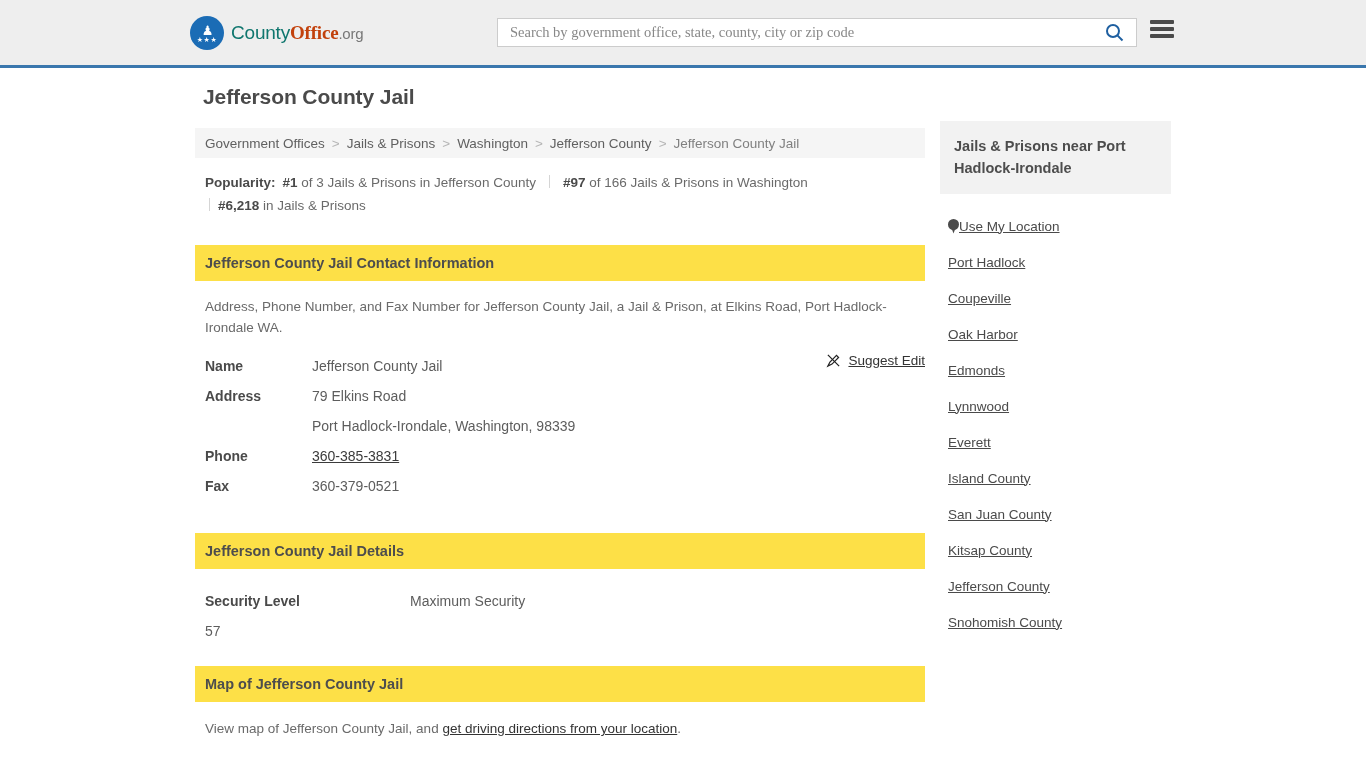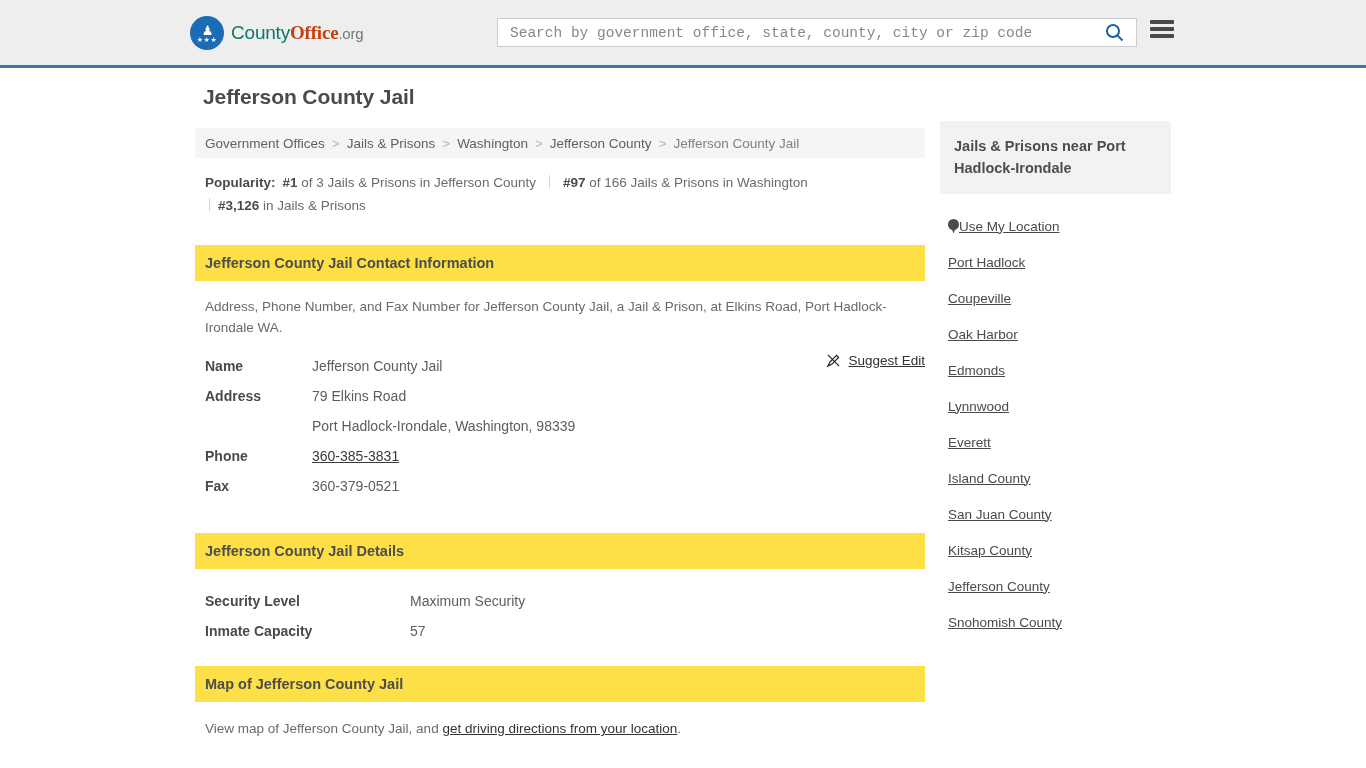"Search by government office, state," .search-input { font-family: Liberation Mono, monospace -> Liberation Serif, serif }
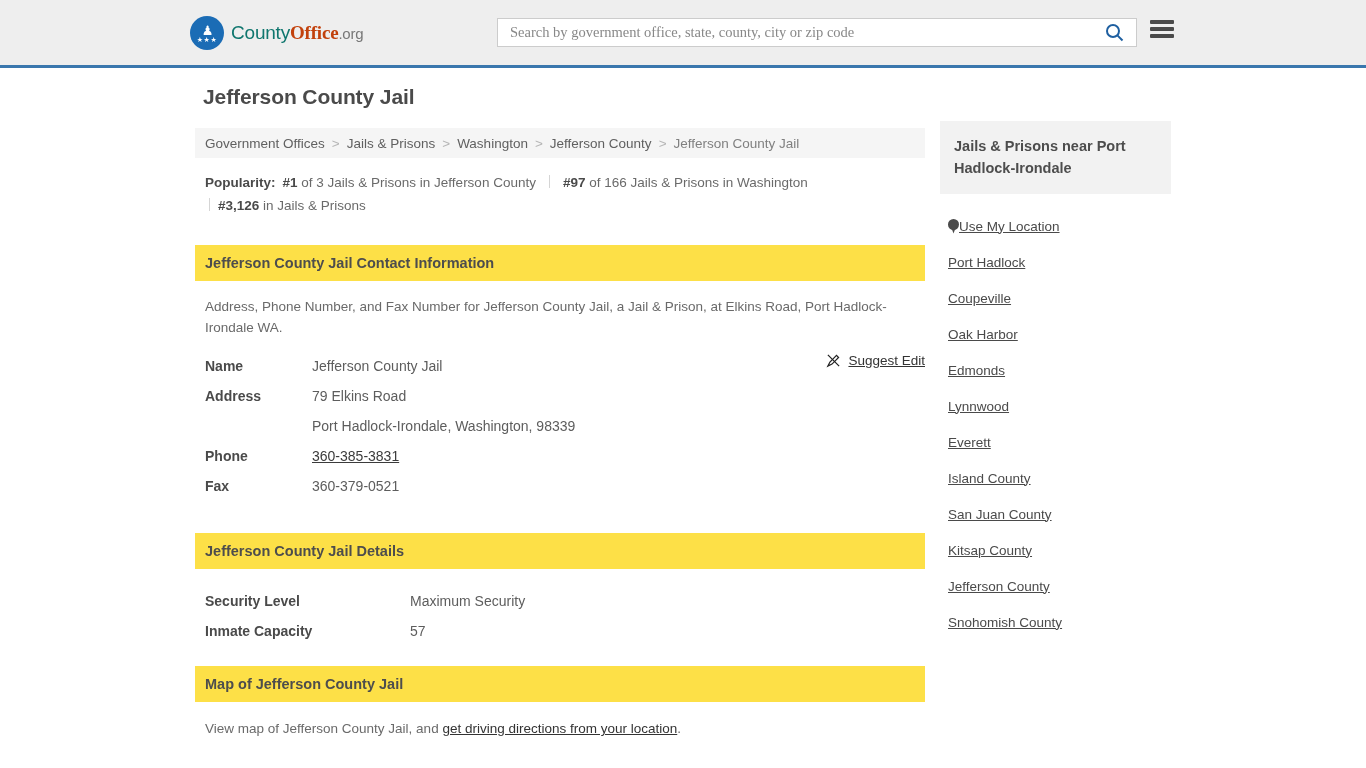"#3,126" b { text: 3,126 -> 6,218 }
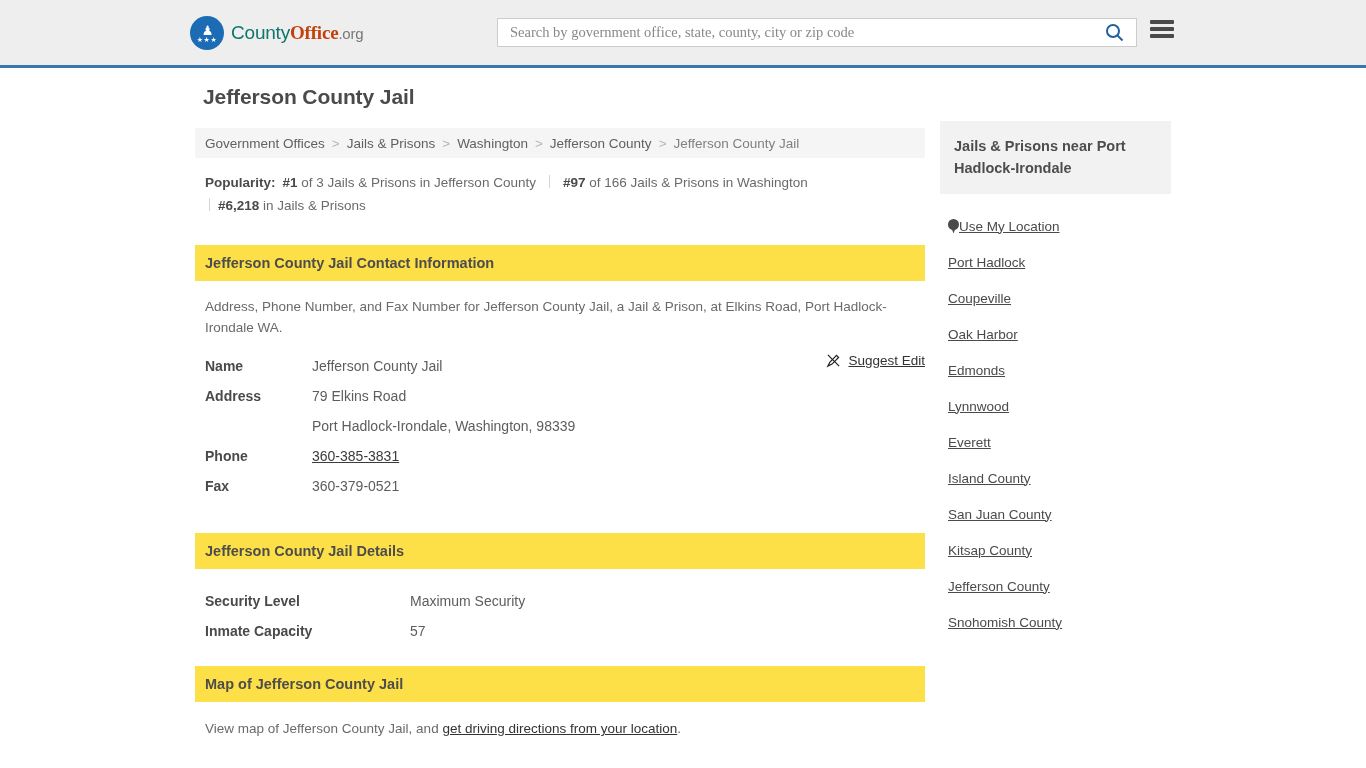"Inmate Capacity" span.k { html: <span>Inmate Capacity</span> -> none }
